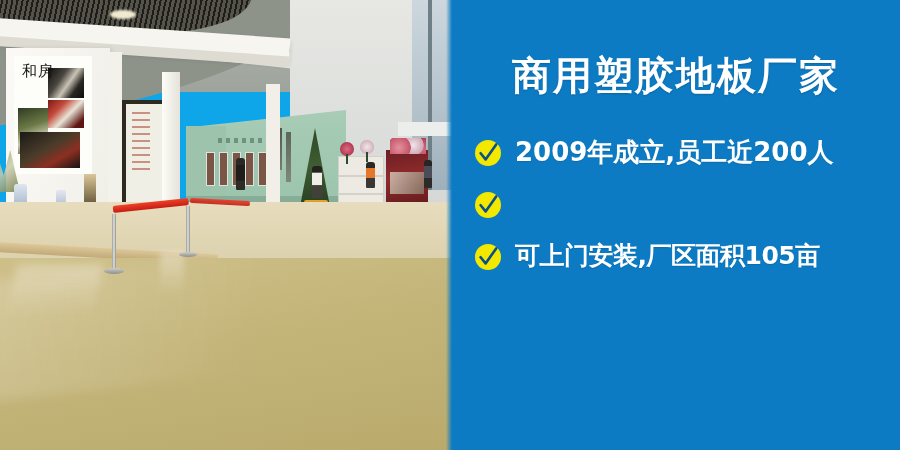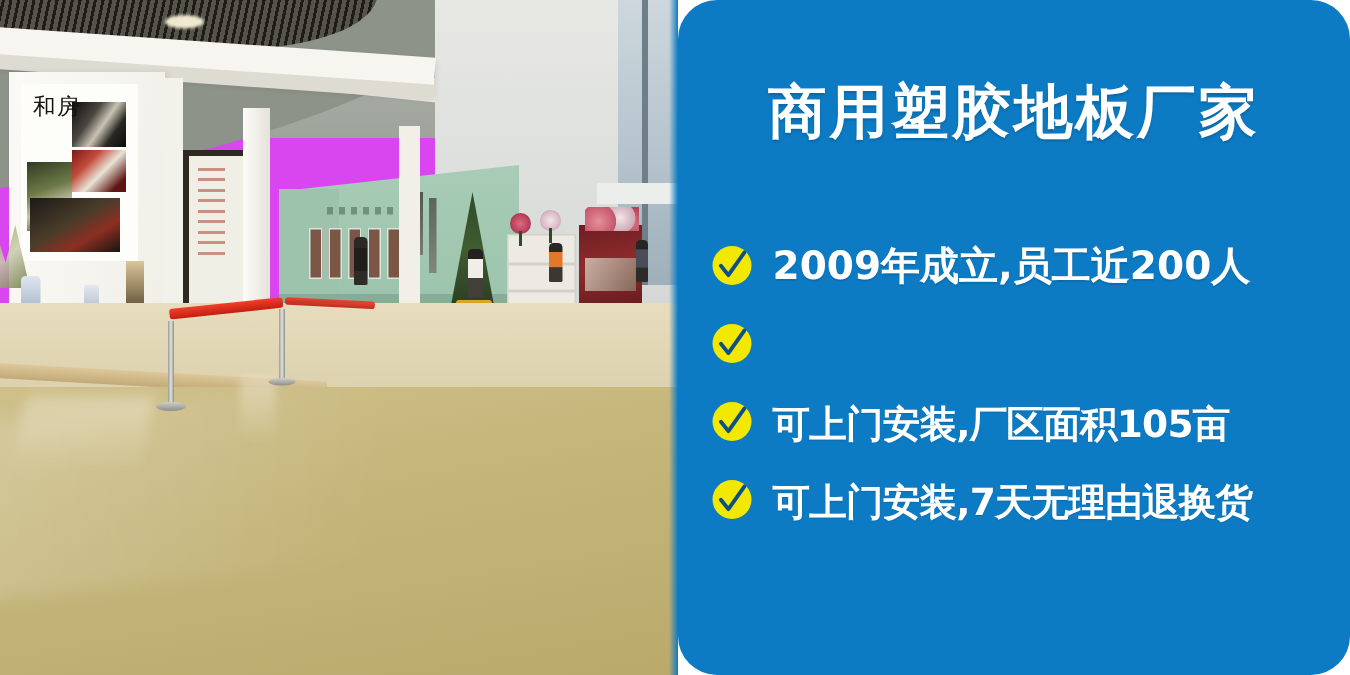"和房" .photo { background: #d946ef -> #0ea5e9 }
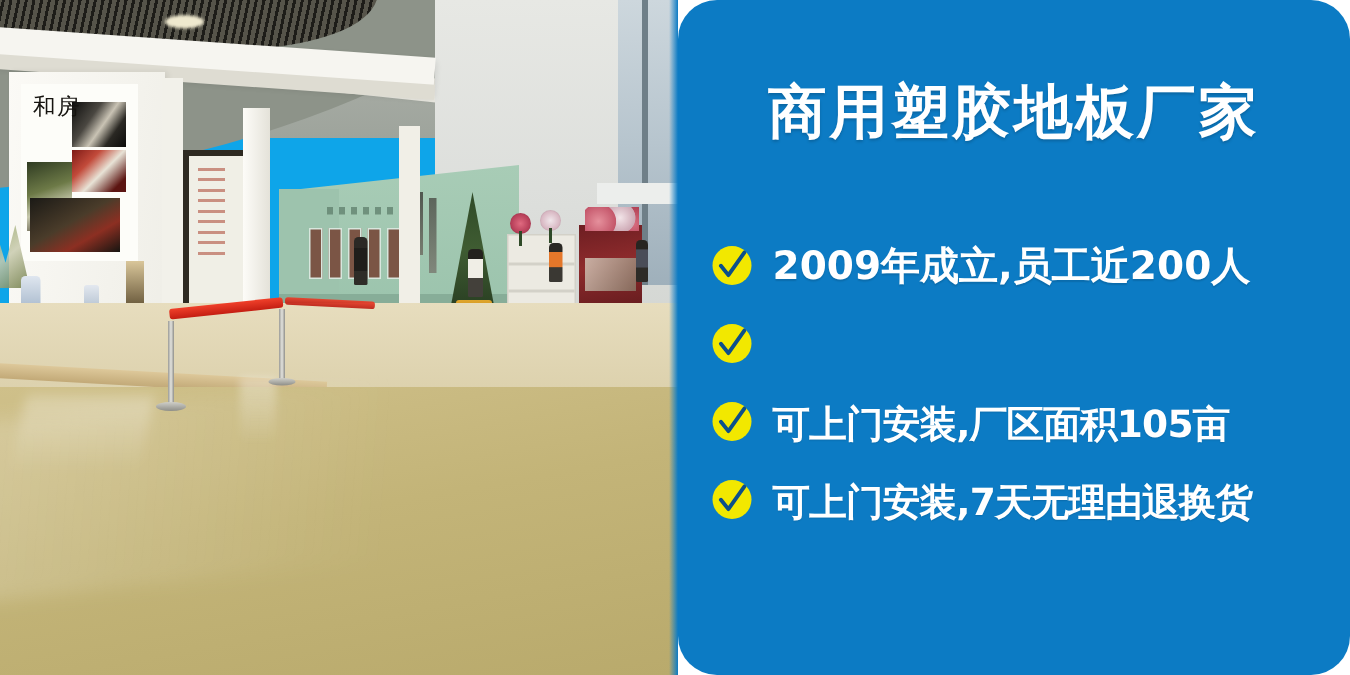"商用塑胶地板厂家" .panel { border-radius: 26px -> none }
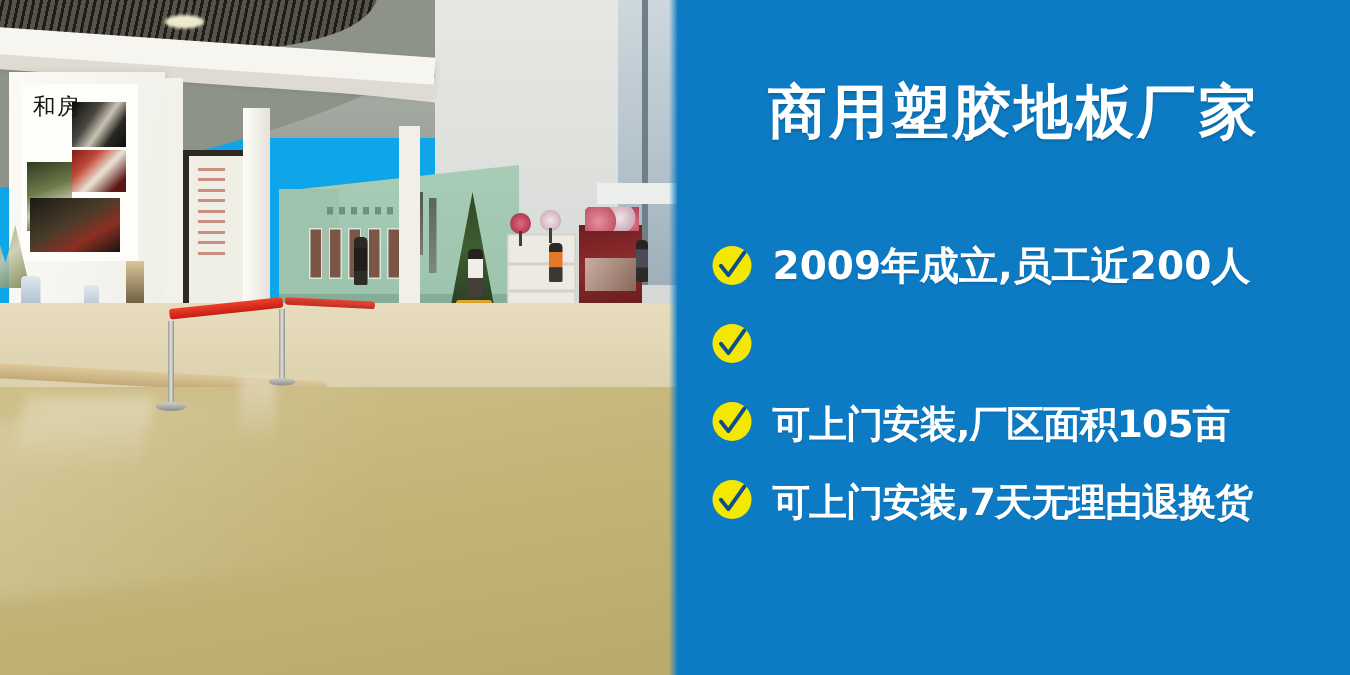"2009年成立,员工近200人" .bullet { align-items: flex-end -> flex-start }
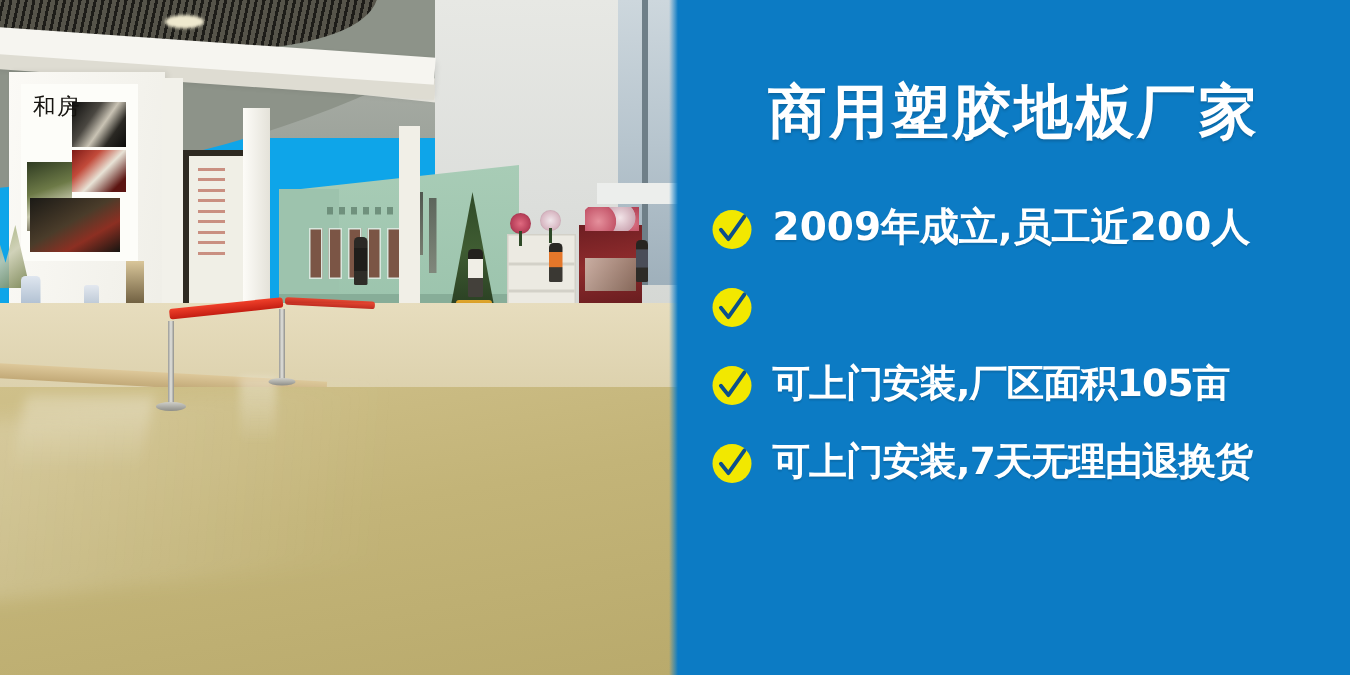"可上门安装,7天无理由退换货" div.bullet { html: <div> <span> <svg> <circle></circle> <path></path> </svg> </span> <span>可上门安装,7天无理由退换货</span> </div> -> none }
